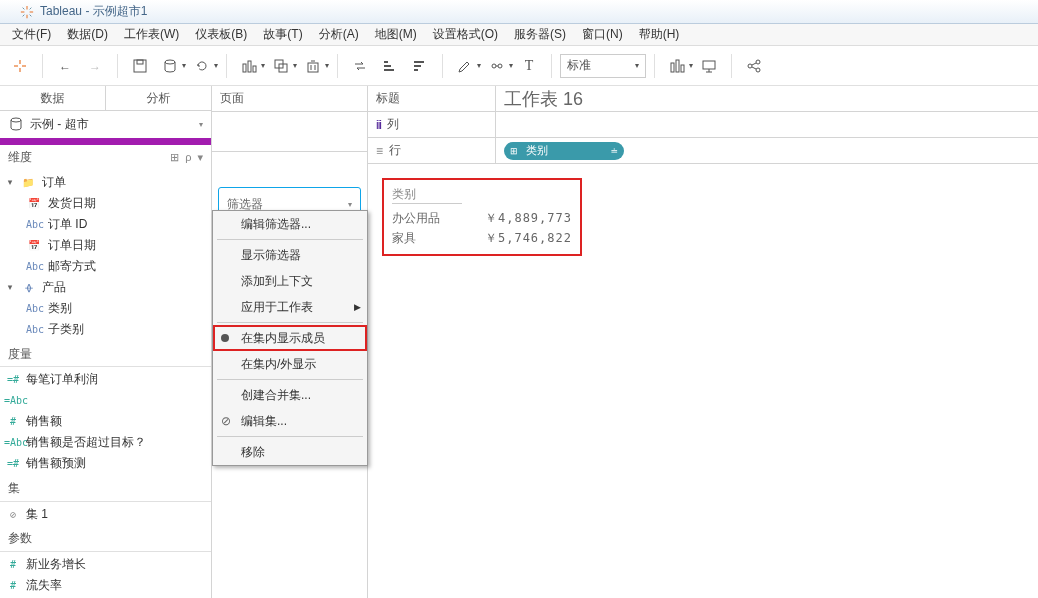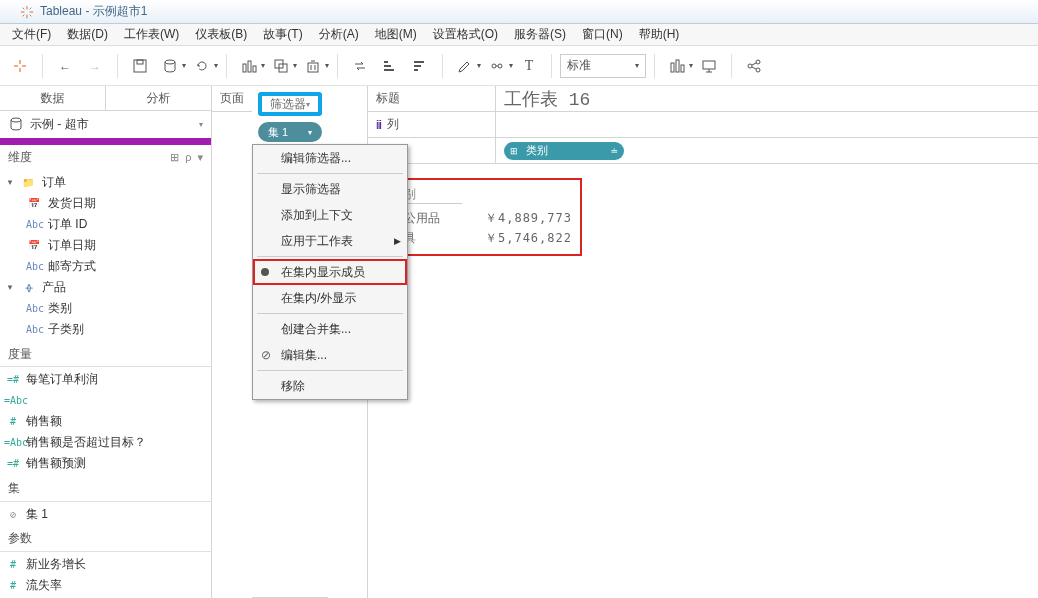"页面" .midpanel { flex-direction: row -> column }
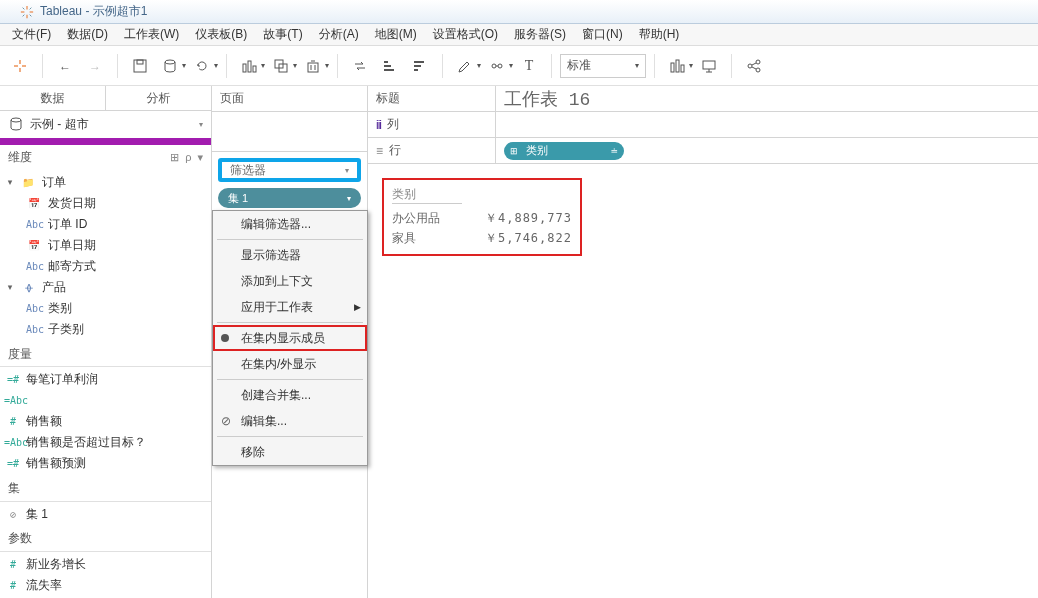"工作表 16" .title-text { font-family: Liberation Mono, monospace -> Liberation Sans, sans-serif }
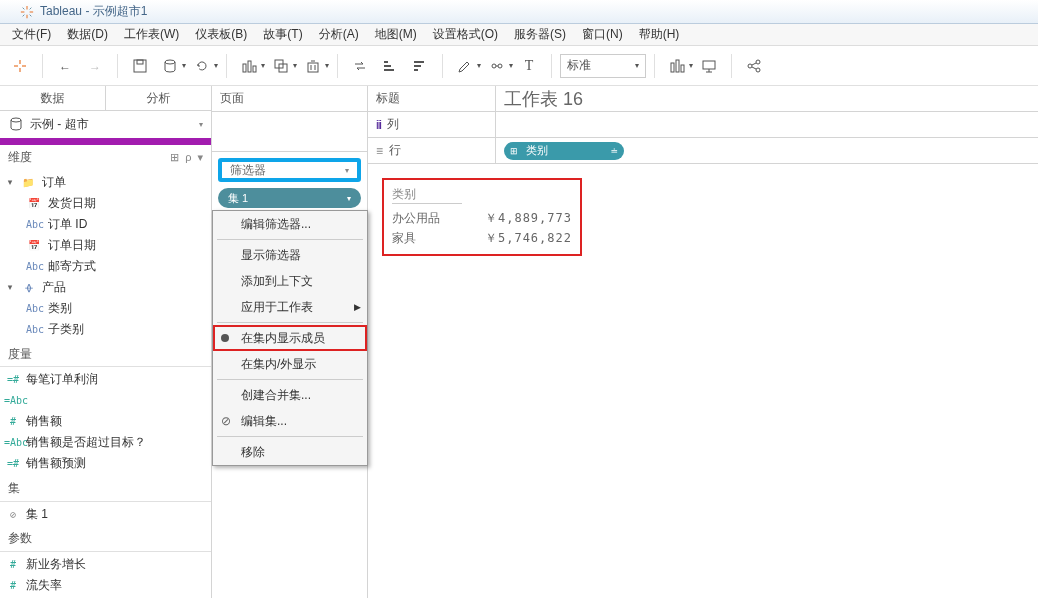"筛选器" .filter-pill-shelf { border: 4px solid #0ea5e9 -> 1px solid #0ea5e9; height: 24px -> 34px; margin-top: none -> 29px }
